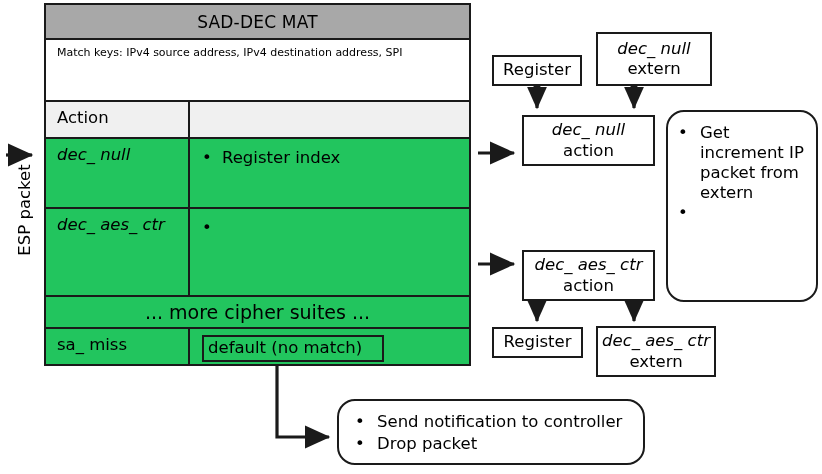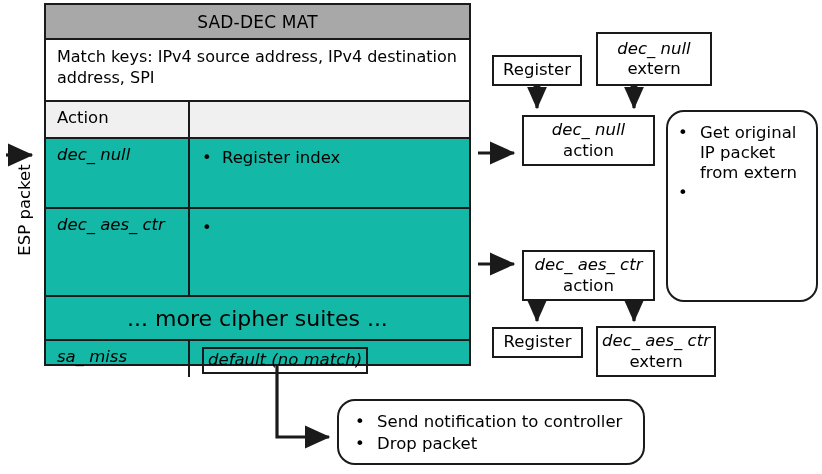"SAD-DEC MAT" #mat-table { background: #14b8a6 -> #22c55e }
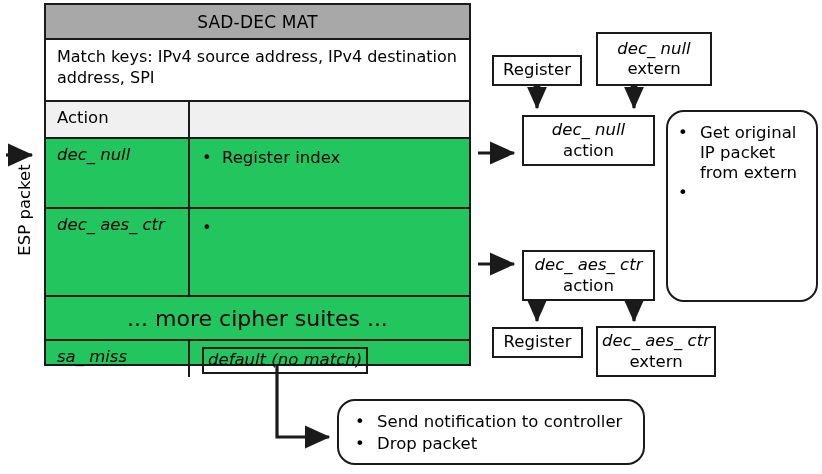"Match keys: IPv4 source address," #mat-keys { font-size: 16px -> 11px }
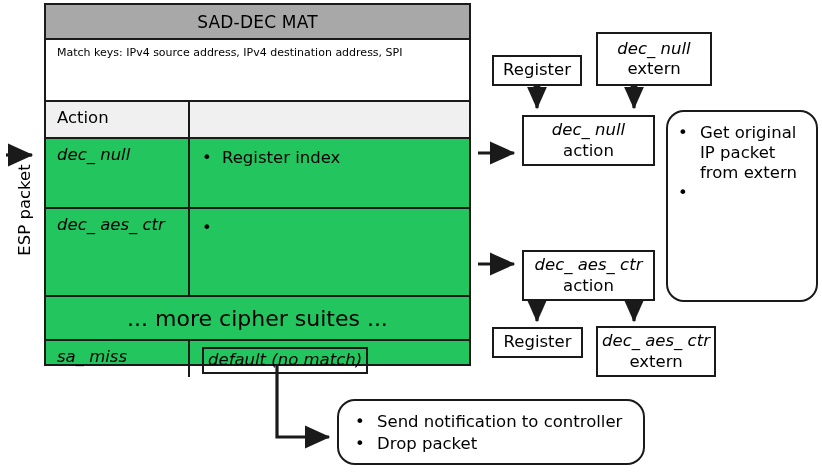"Get original IP packet from" span.txt { text: original -> increment }
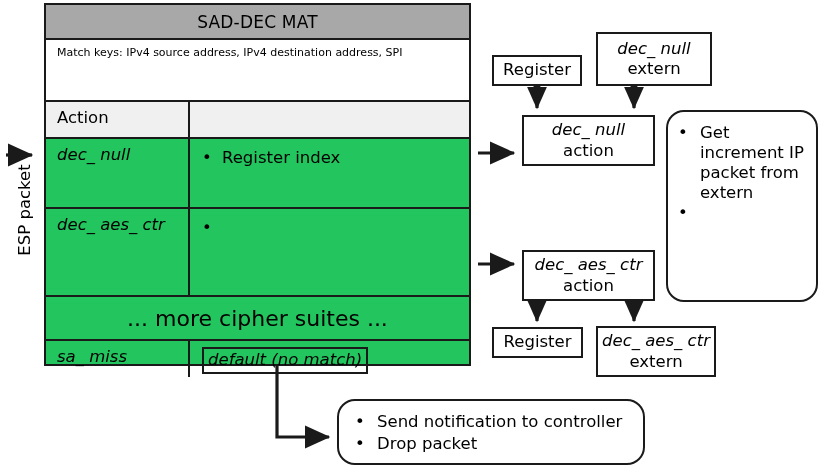"... more cipher suites ..." #mat-more { font-size: 22px -> 19px; height: 44px -> 32px }
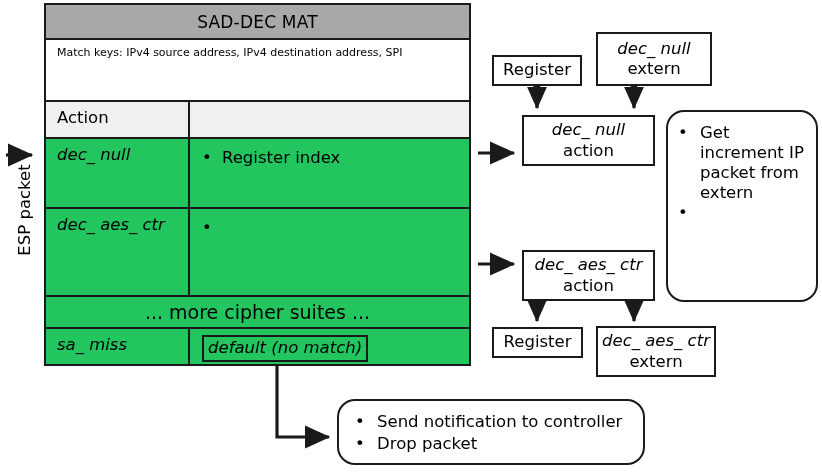"sa_ miss" #mat-miss { font-style: italic -> none }
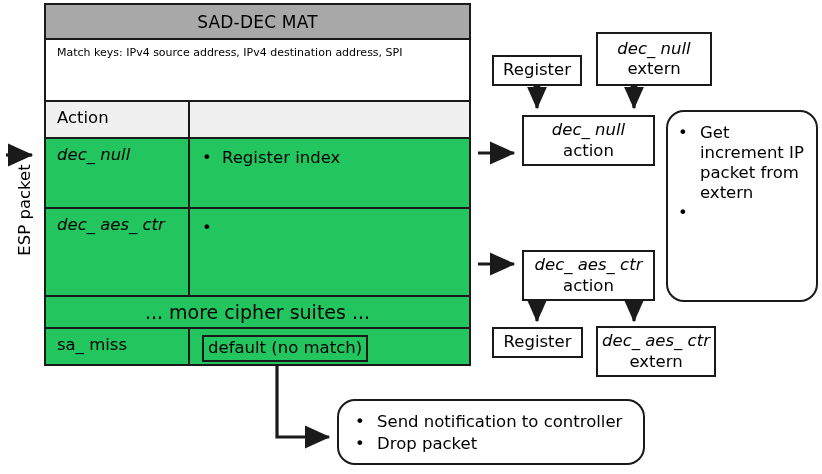"default (no match)" .boxed-default { padding: 0px 4px 1px 4px -> 0px 20px 1px 4px }
